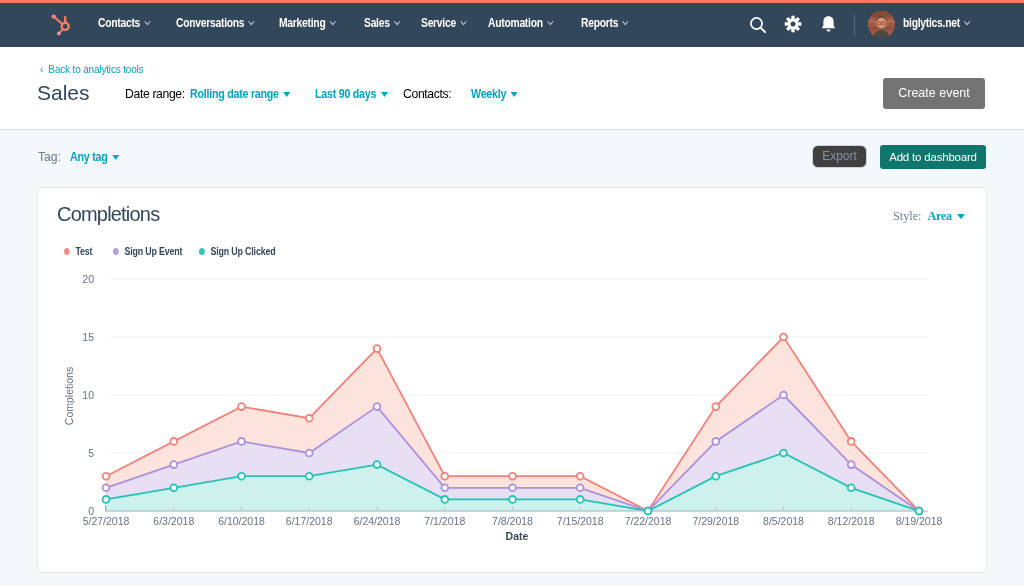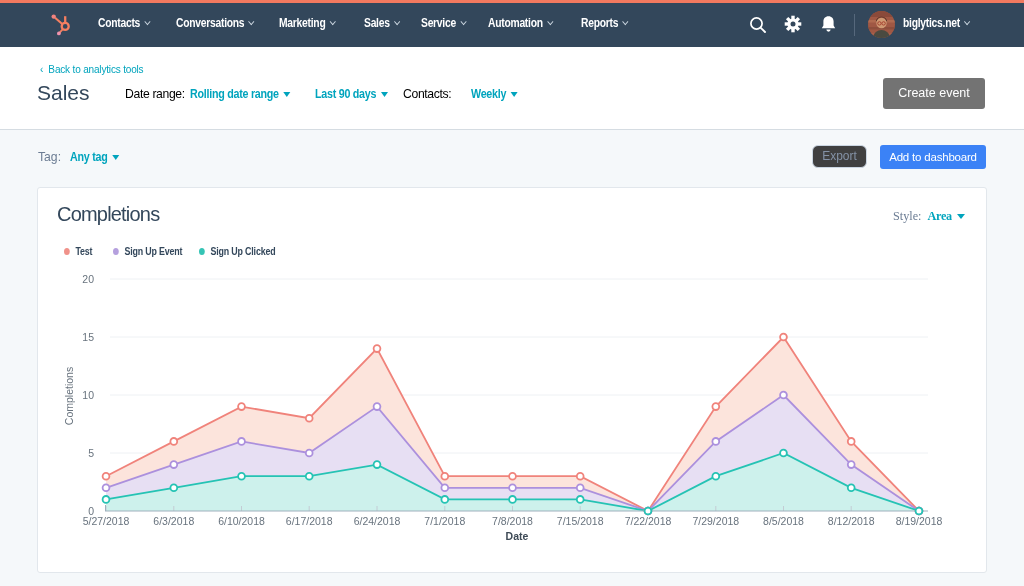"Add to dashboard" #dashbtn { background: #3b82f6 -> #0f766e }
